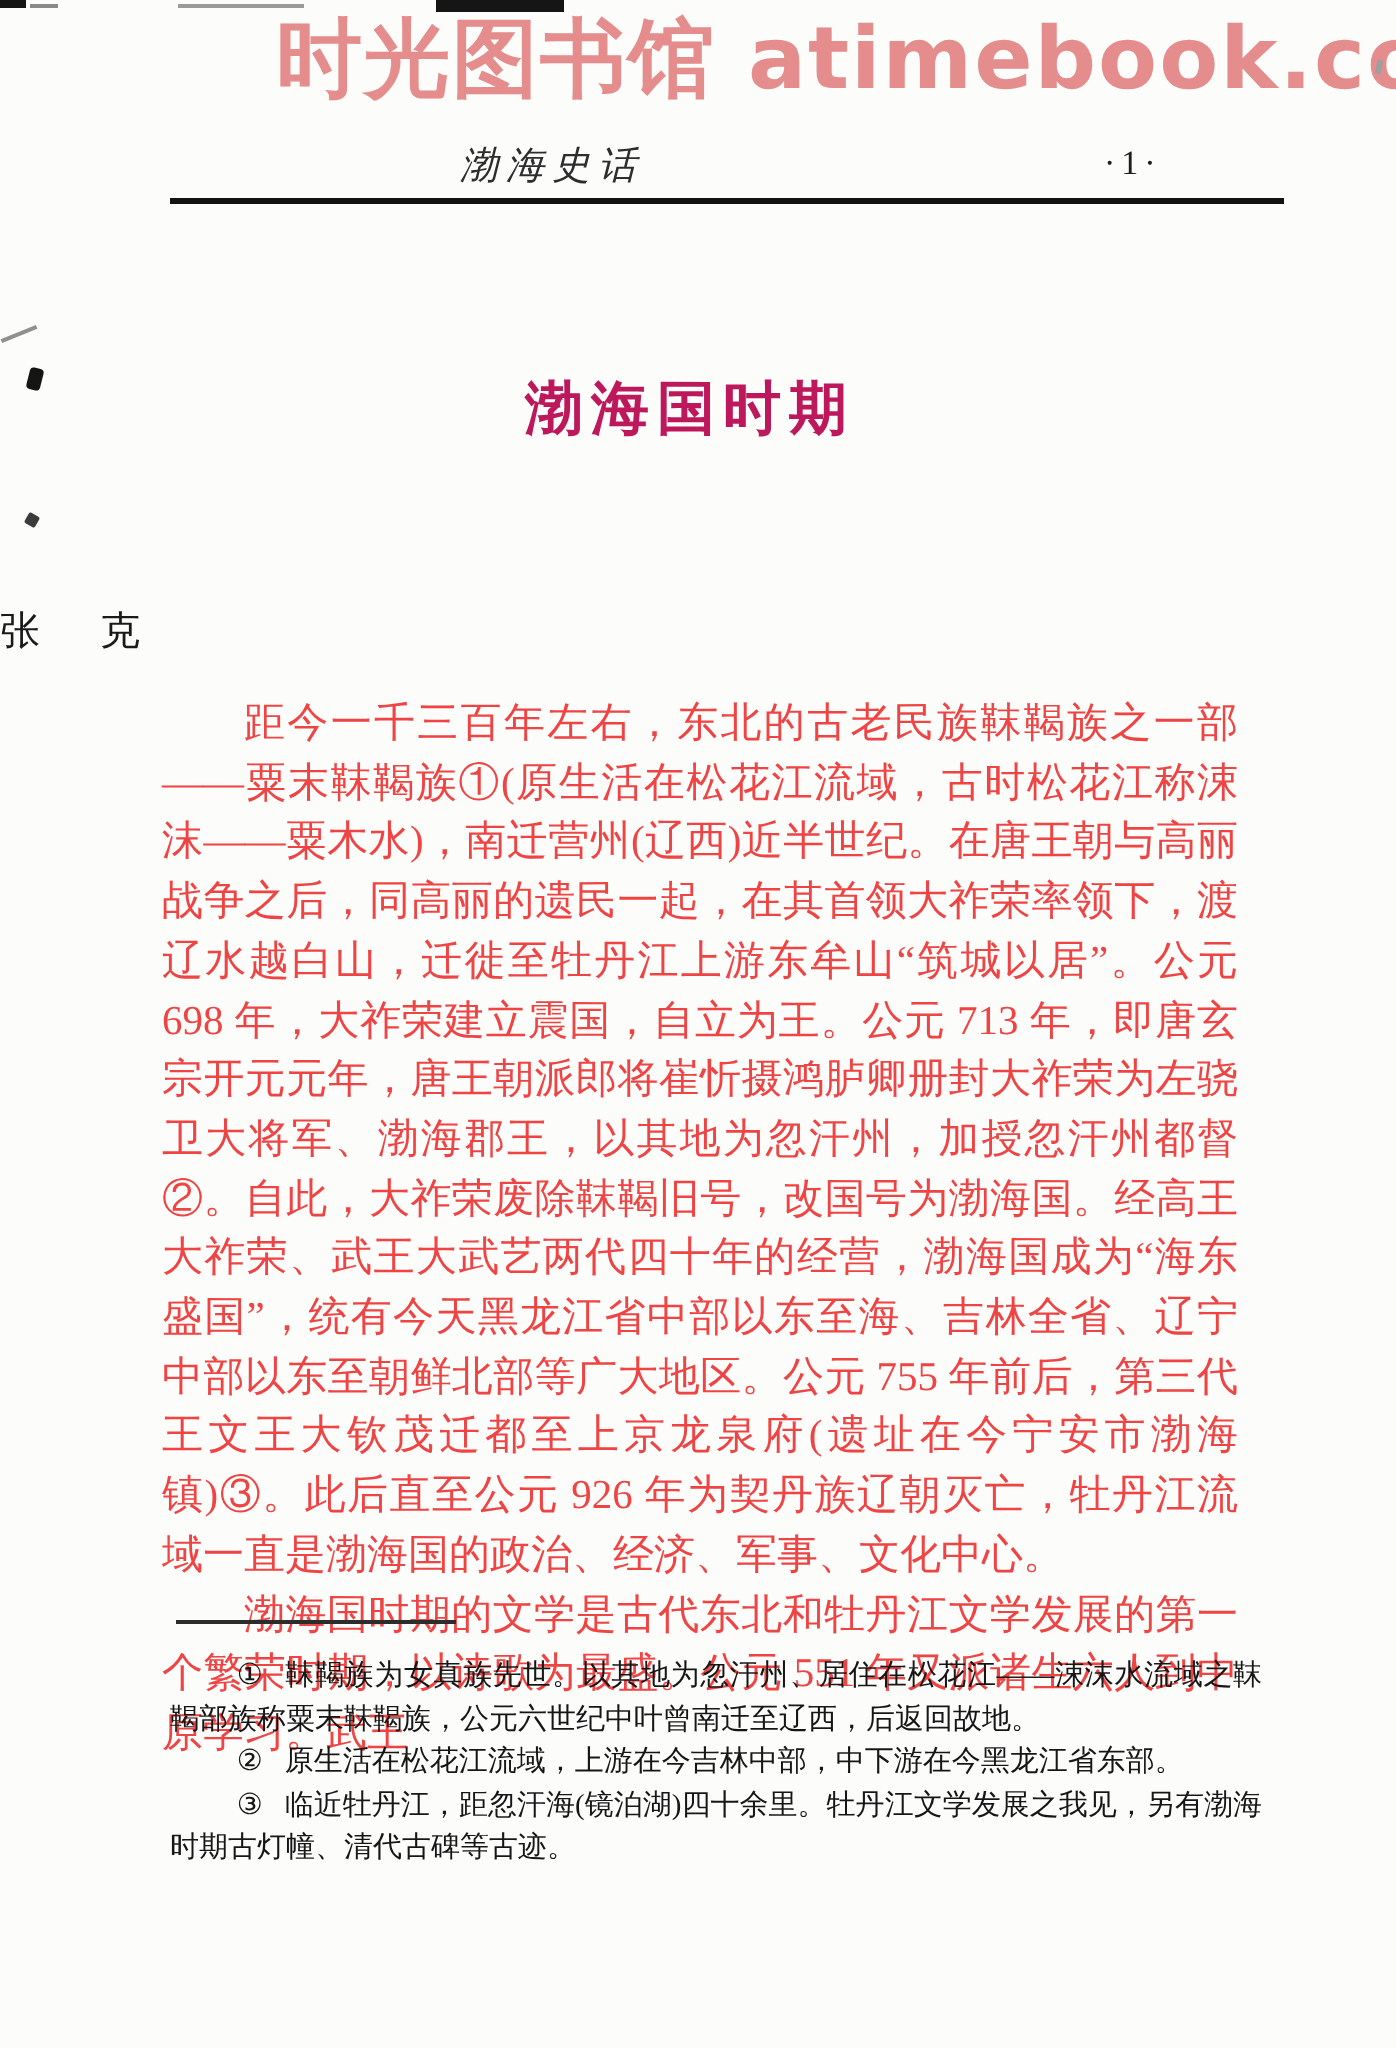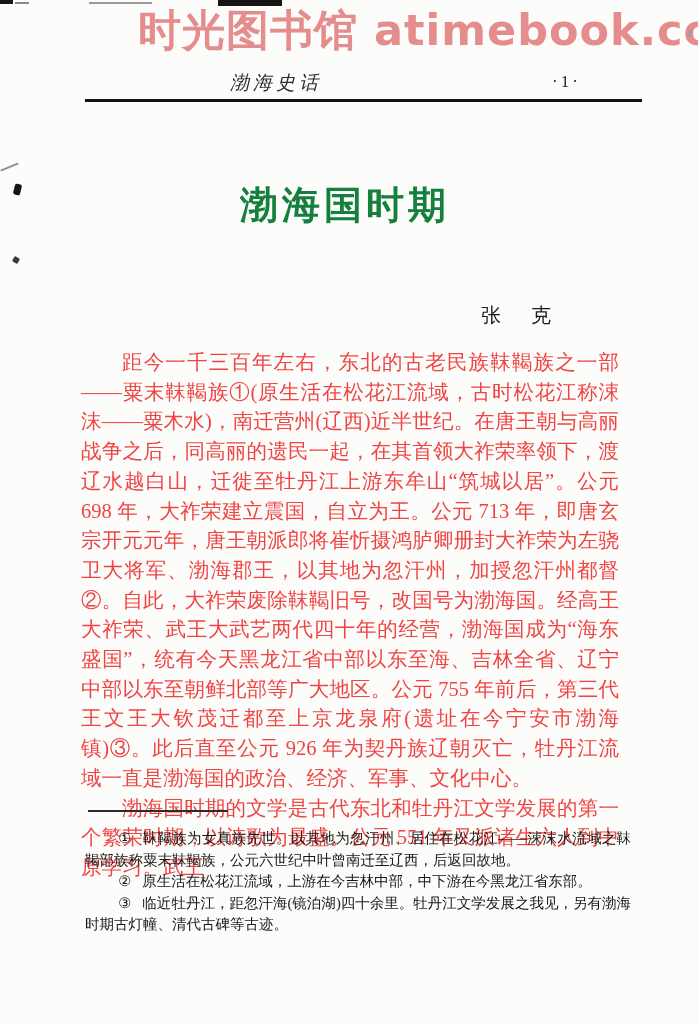"渤海国时期" .title-block { color: #15803d -> #be185d; font-size: 38px -> 29px }
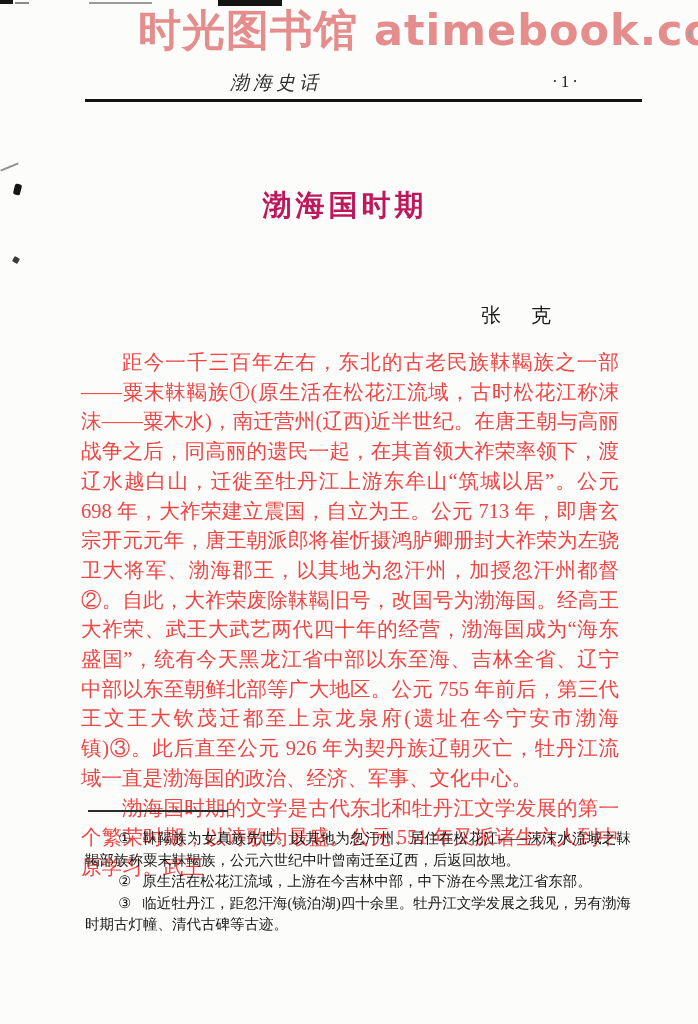"张 克" .author { text-align: right -> left }
